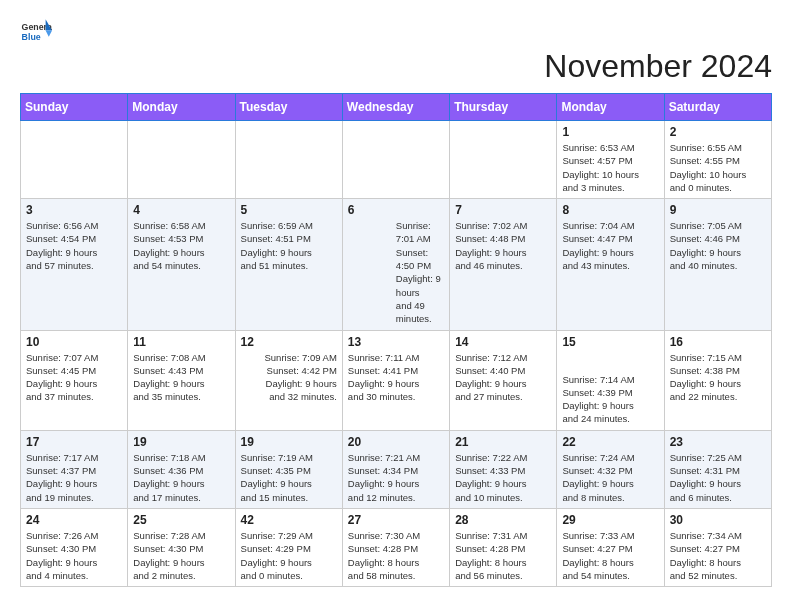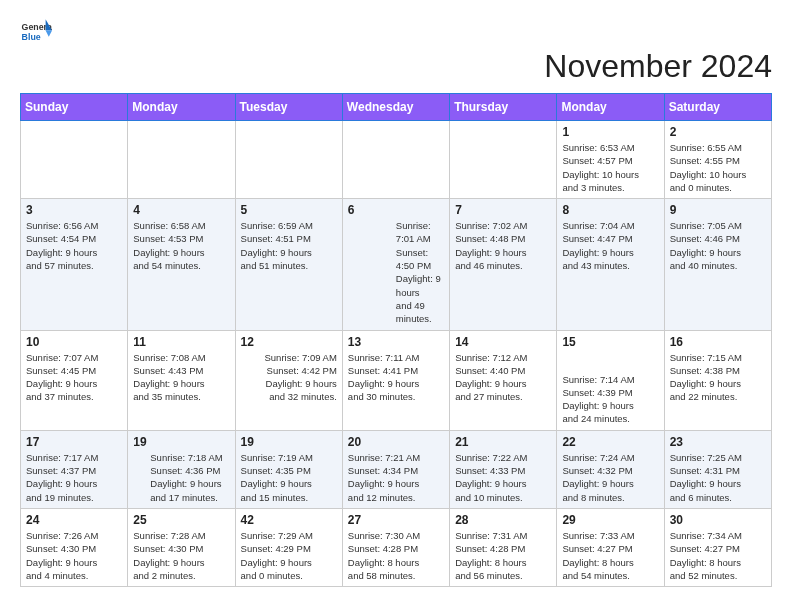"Sunrise: 7:18 AM" div.day-info { margin-left: 17px -> none }
